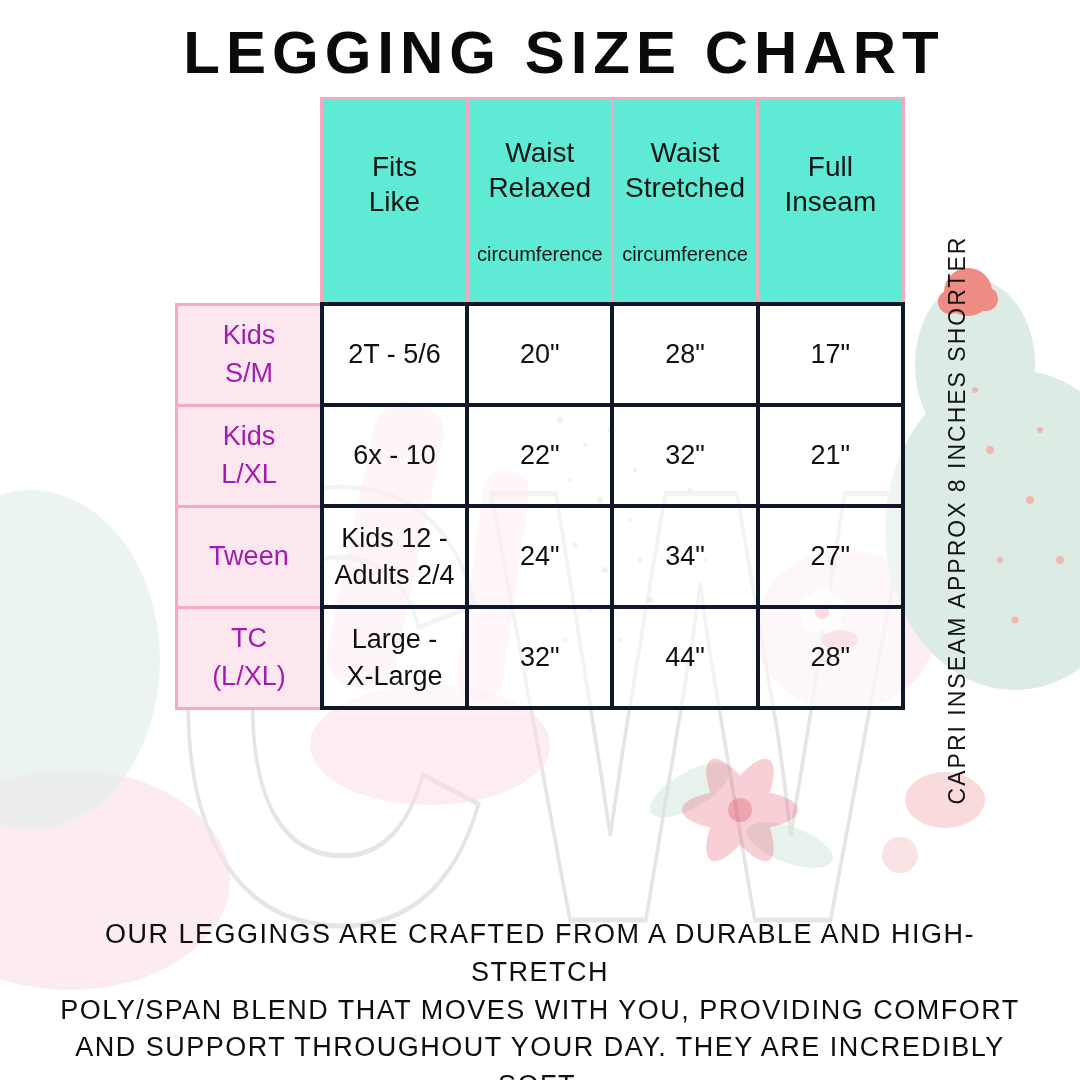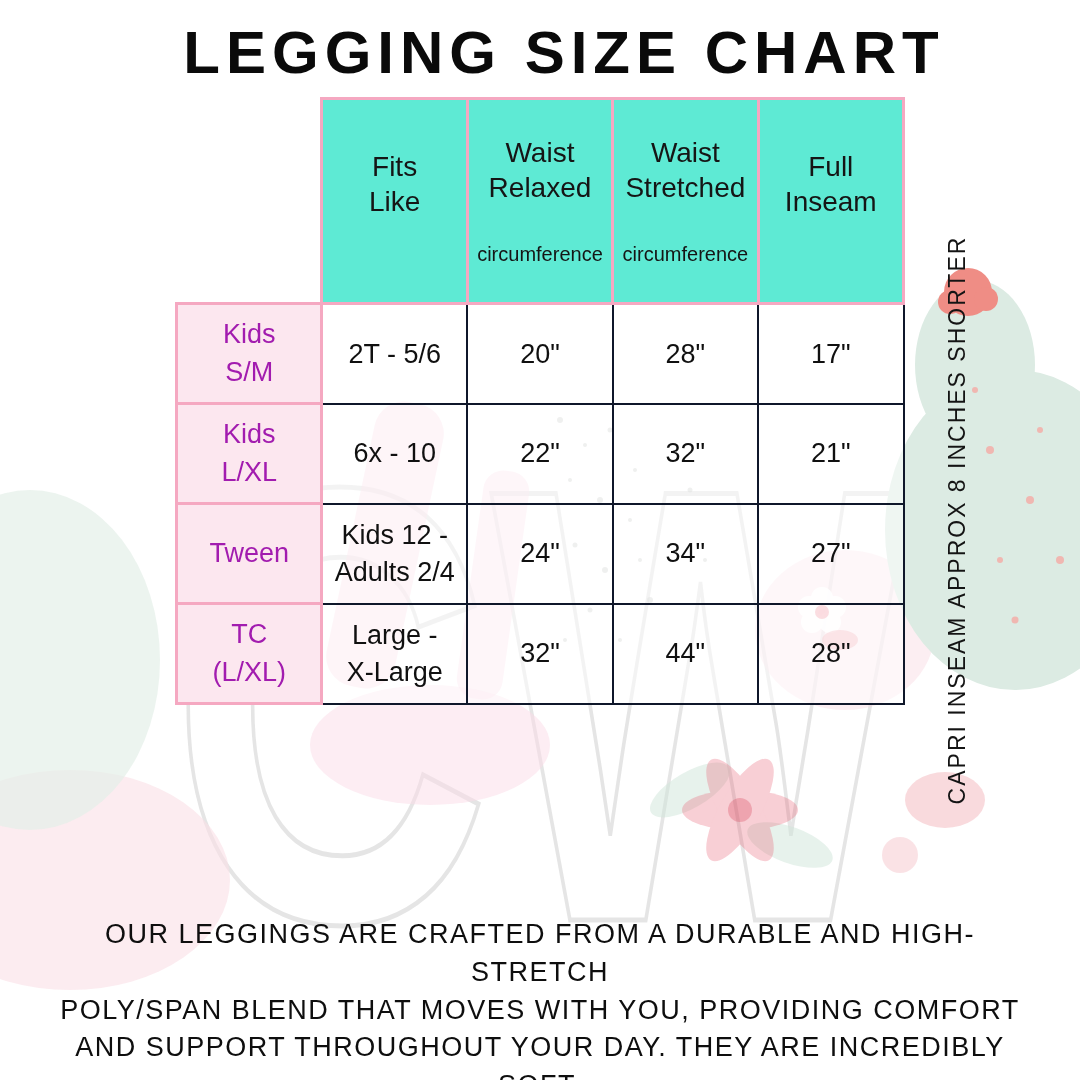"2T - 5/6" .data-cell { border: 2px solid #0f172a -> 4px solid #0f172a }
